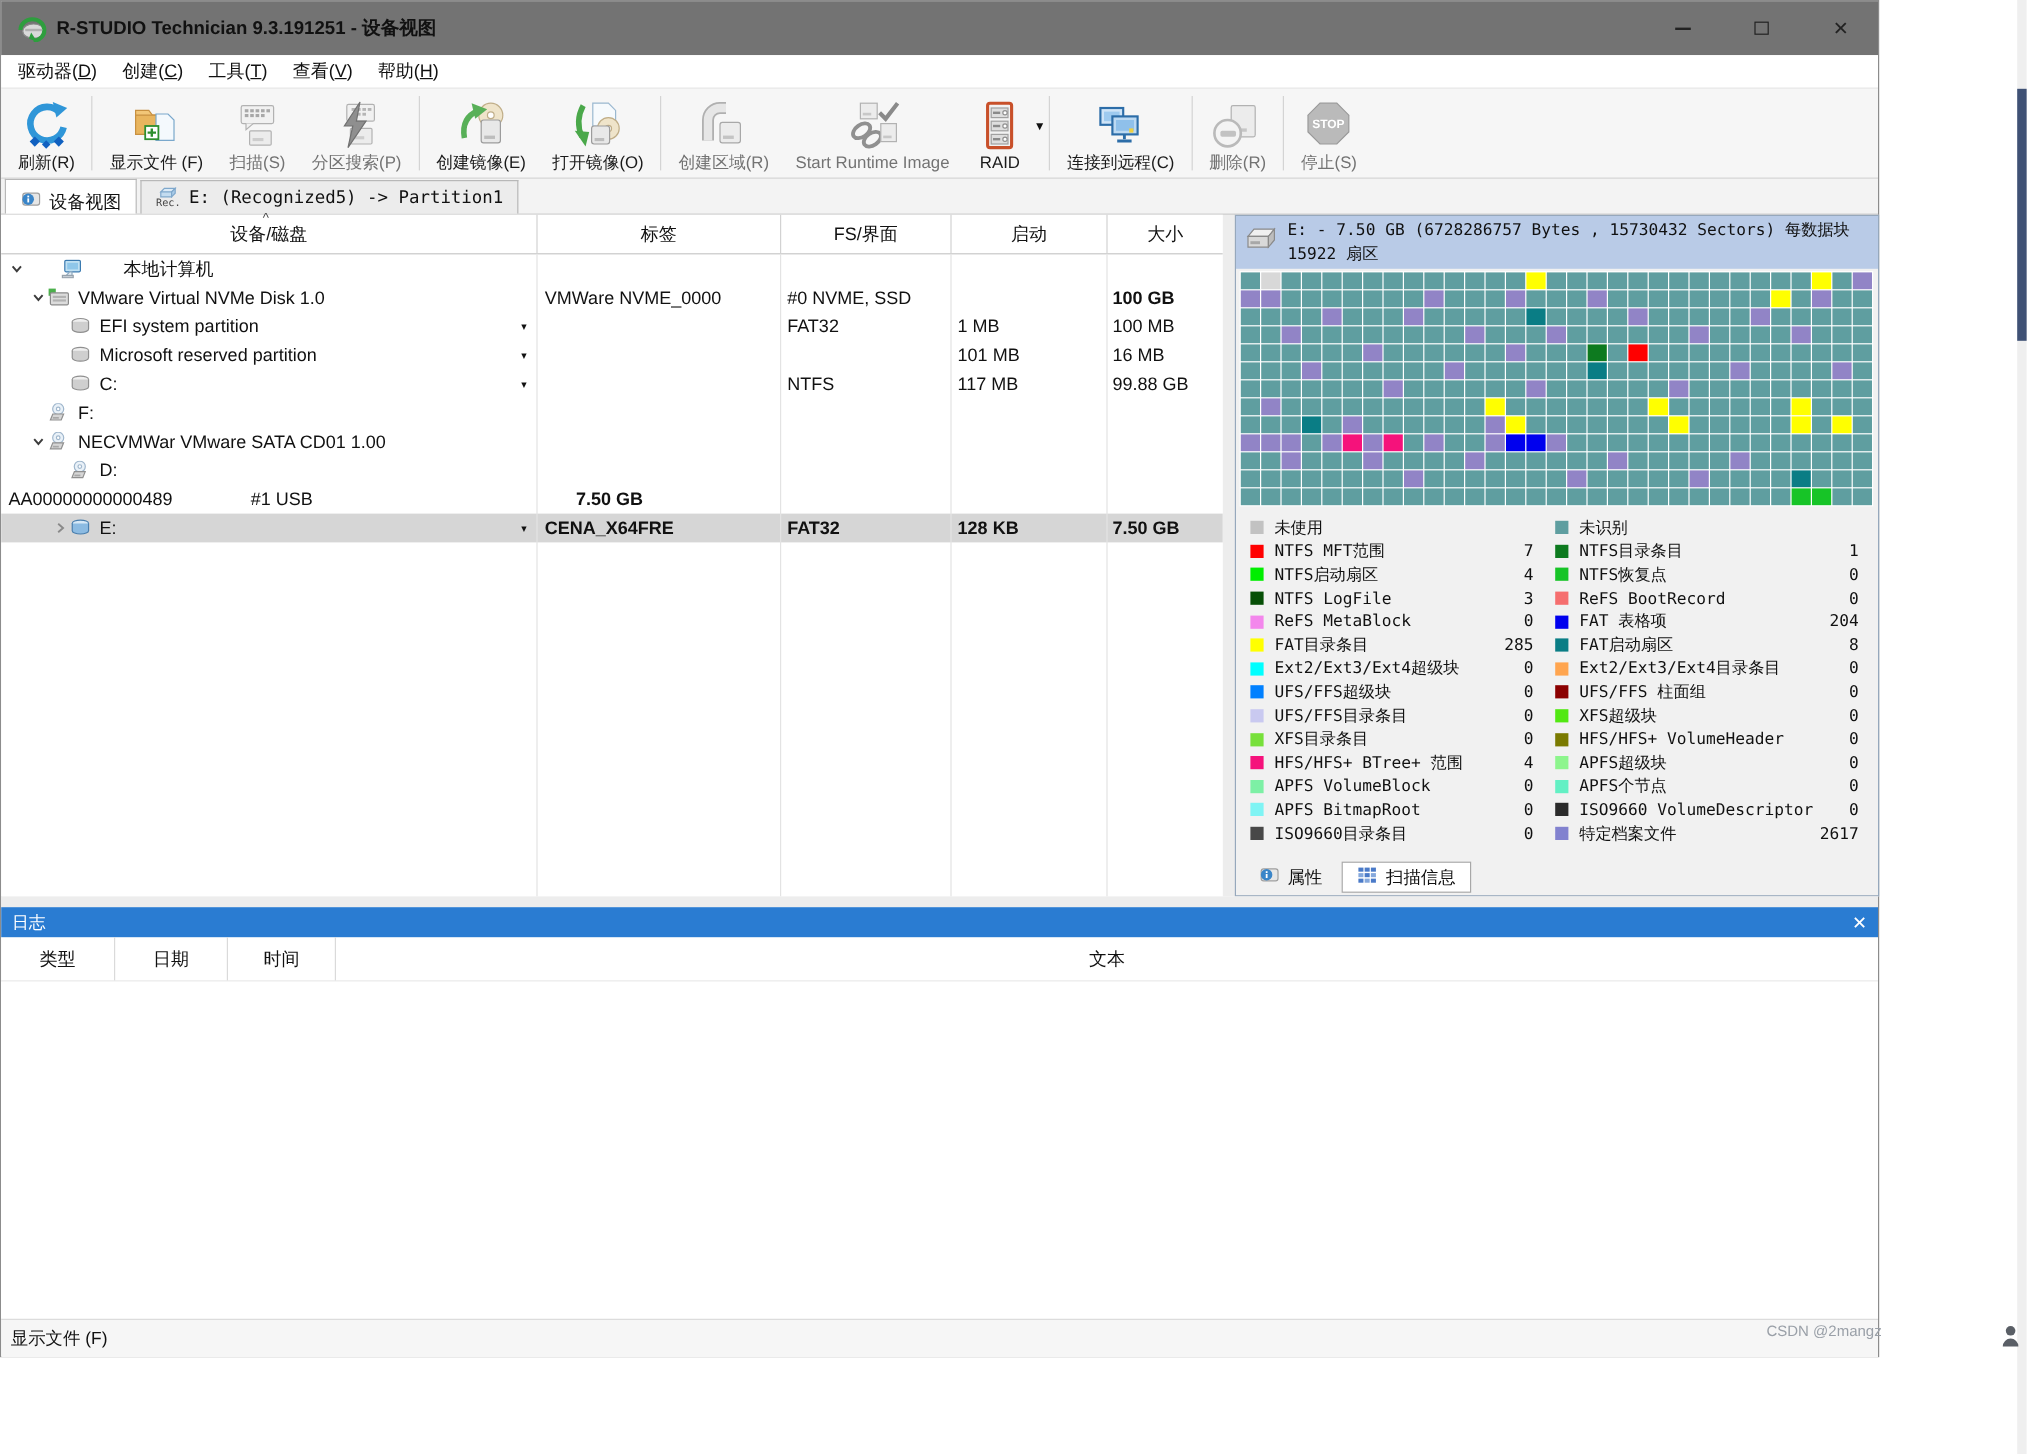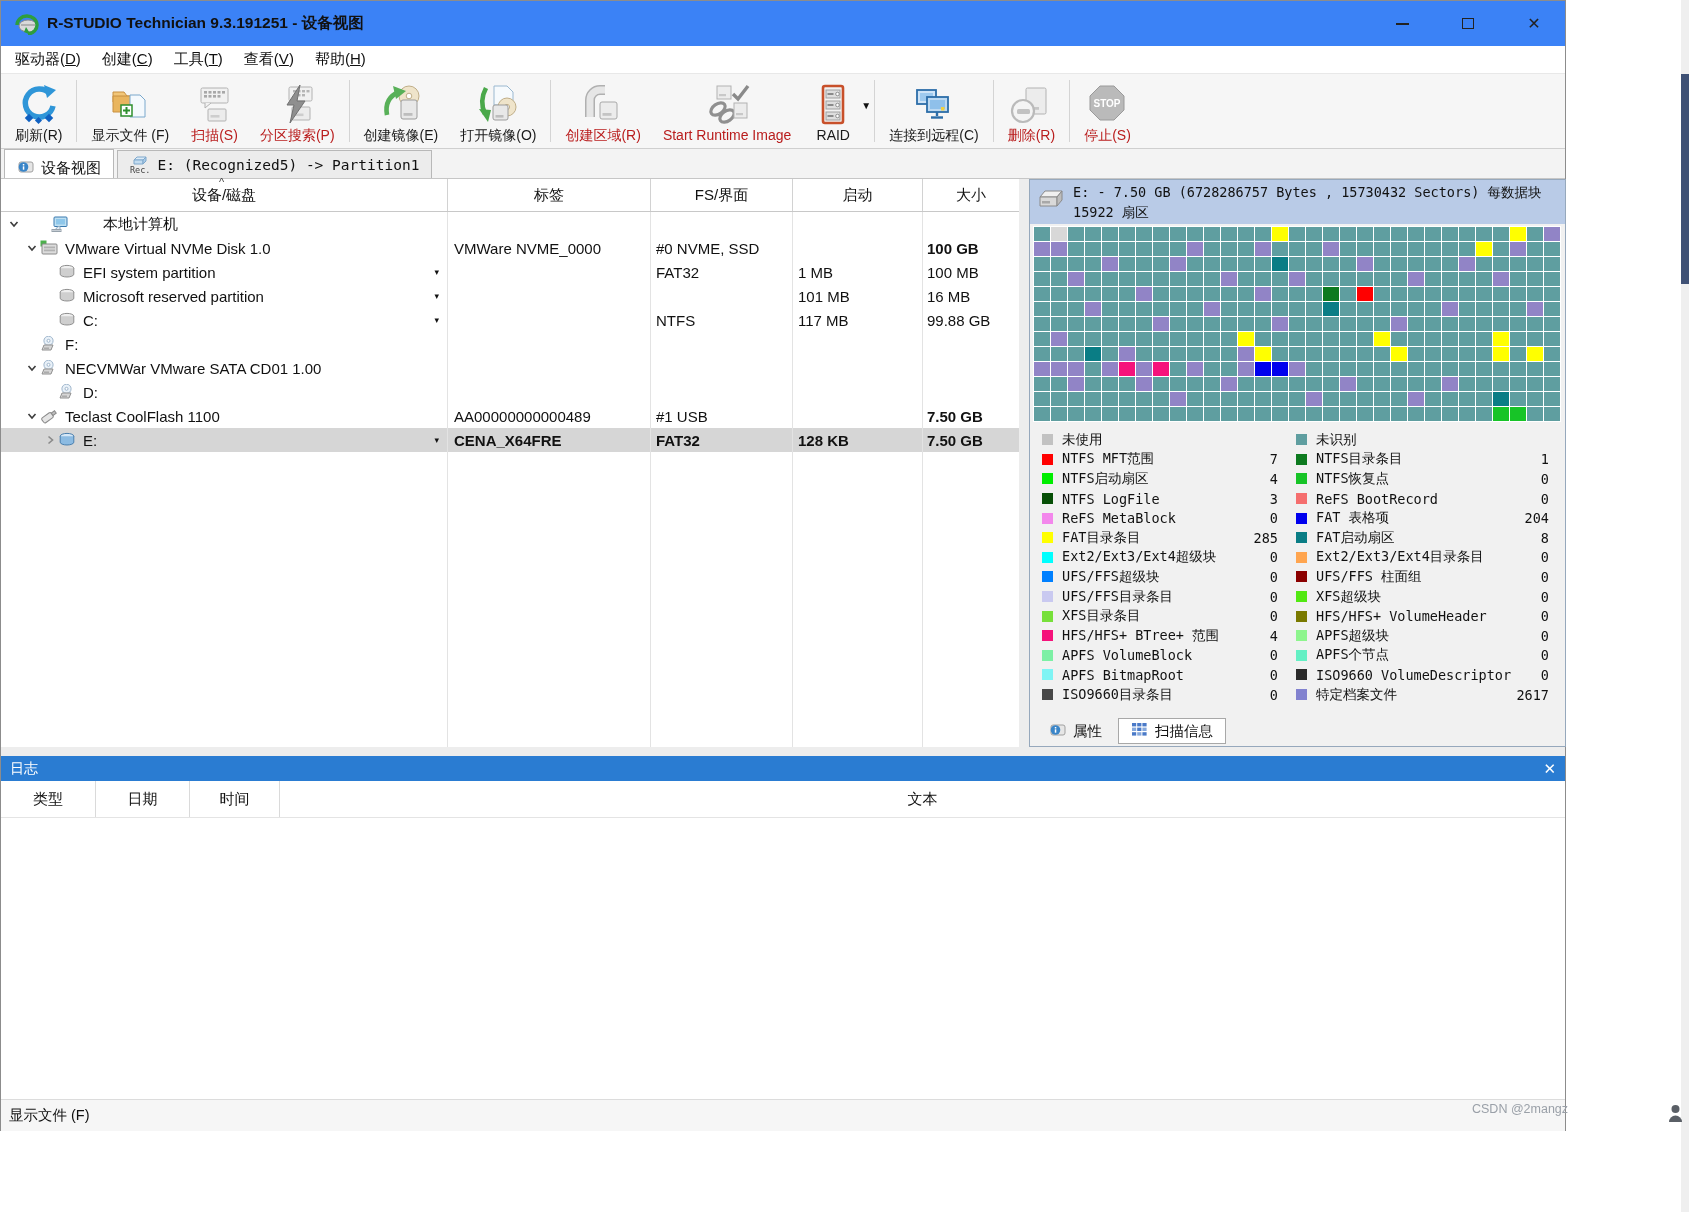"R-STUDIO Technician 9.3.191251 - 设备视图" .titlebar { background: #3b82f6 -> #737373 }
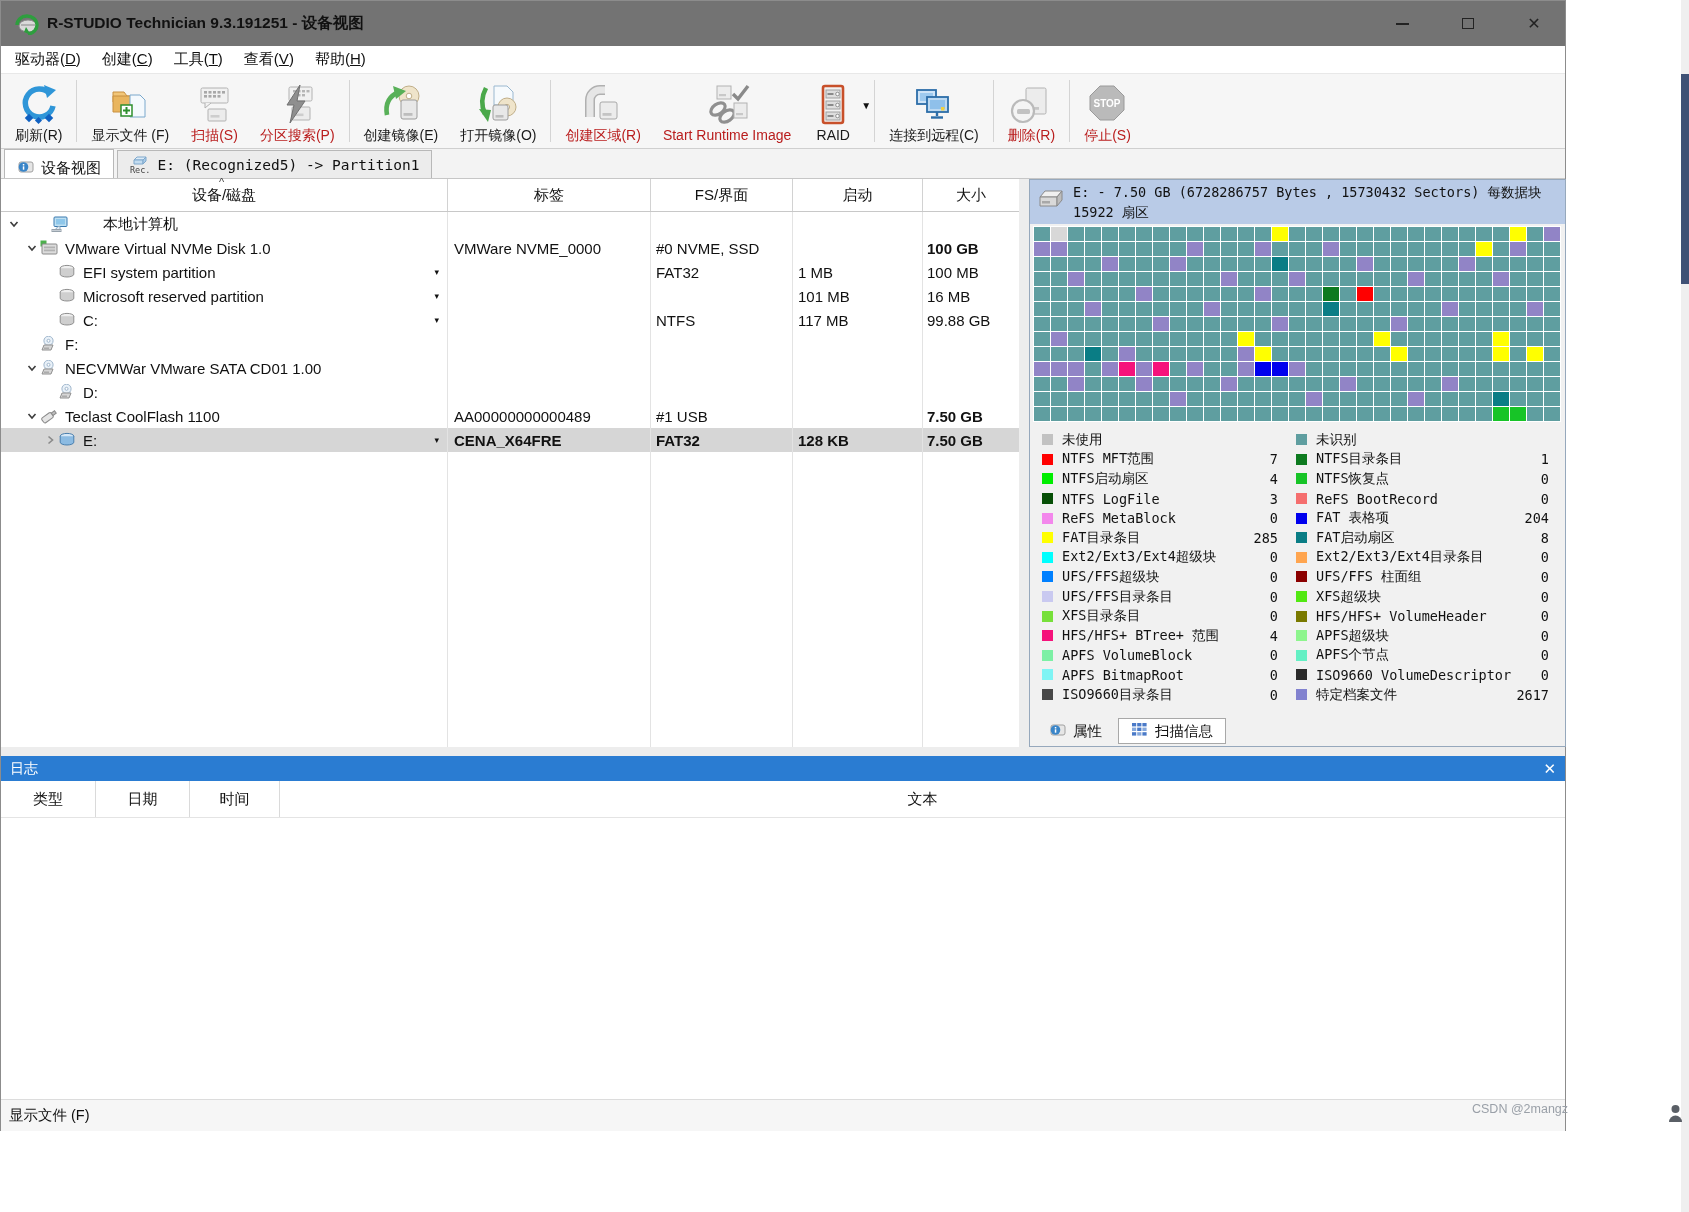"扫描(S)" .tbtn.disabled .tlabel { color: #b91c1c -> #737373 }
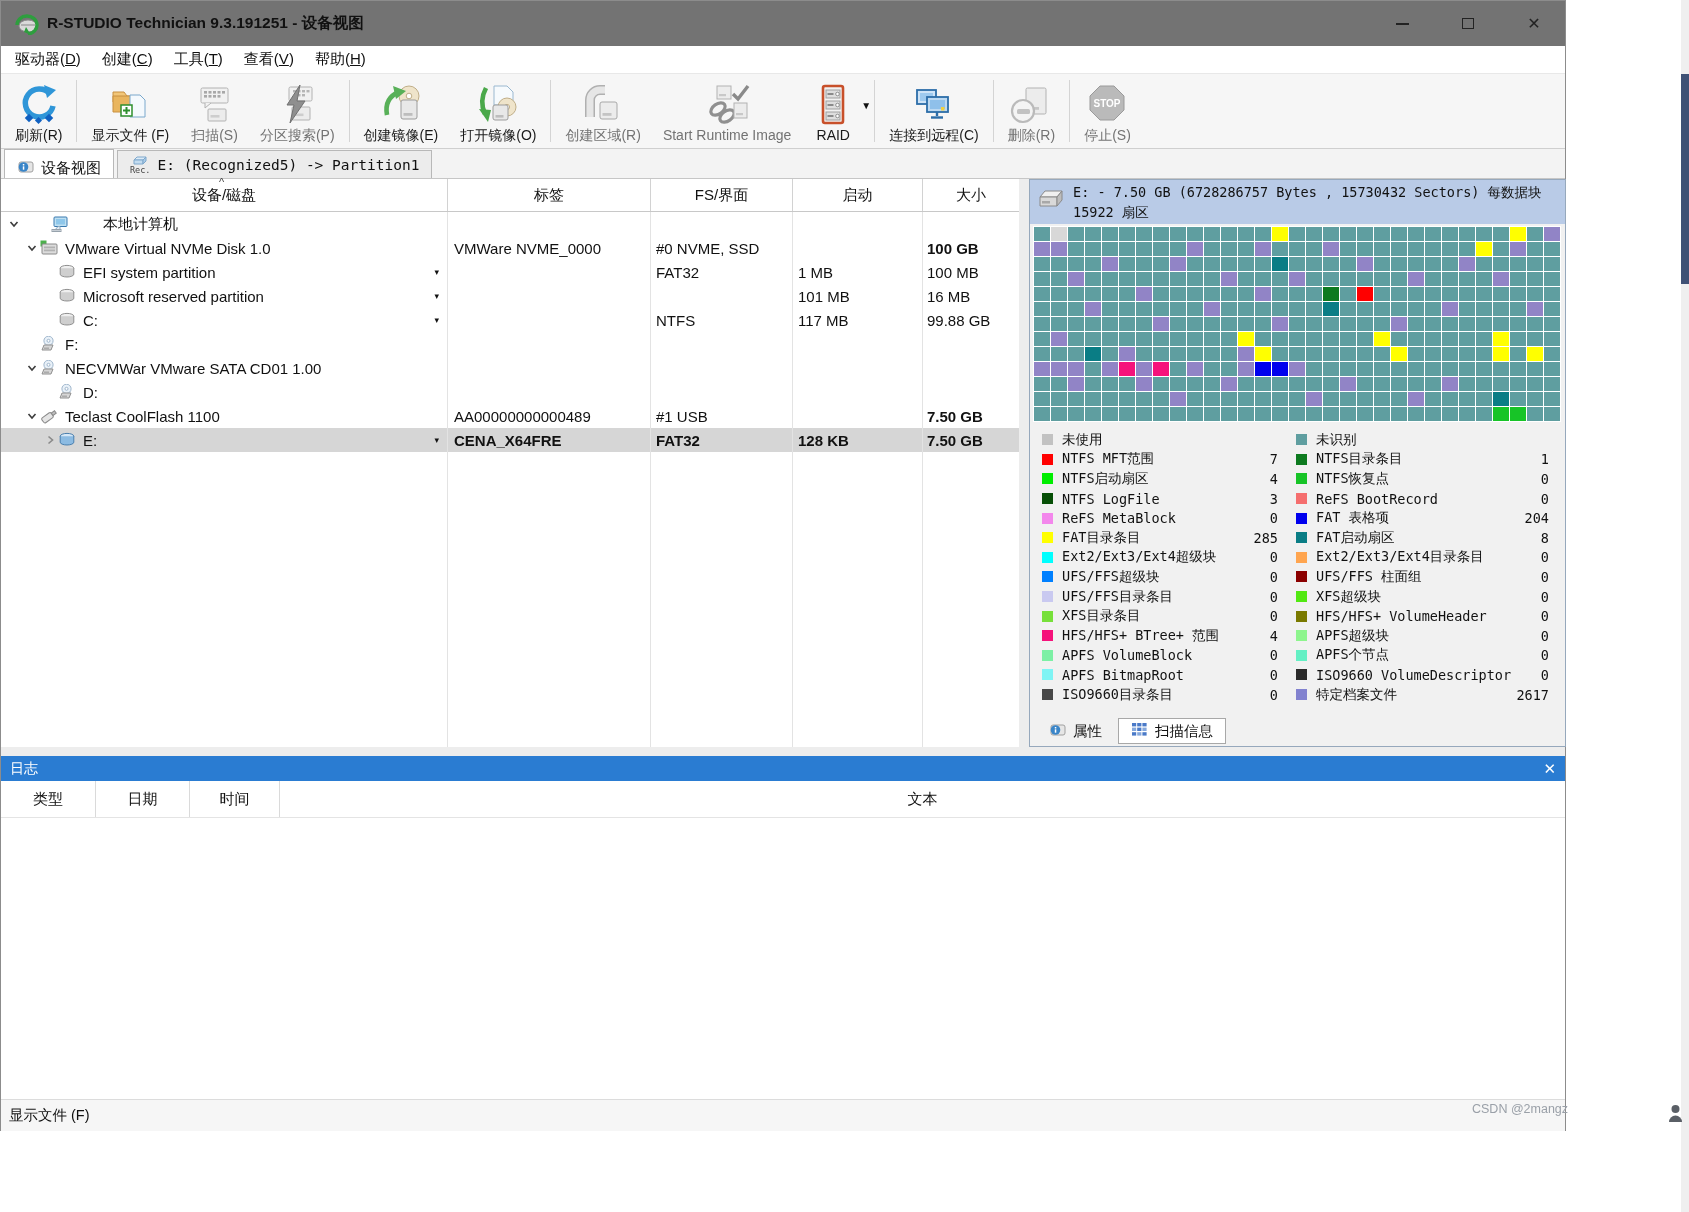"Teclast CoolFlash 1100" div.tc { html: <div> <span> <svg> <path></path> </svg> </span> <span> <svg> <g> <rect></rect> <rect></rect> </g> </svg> </span> <span>Teclast CoolFlash 1100</span> </div> -> none }
